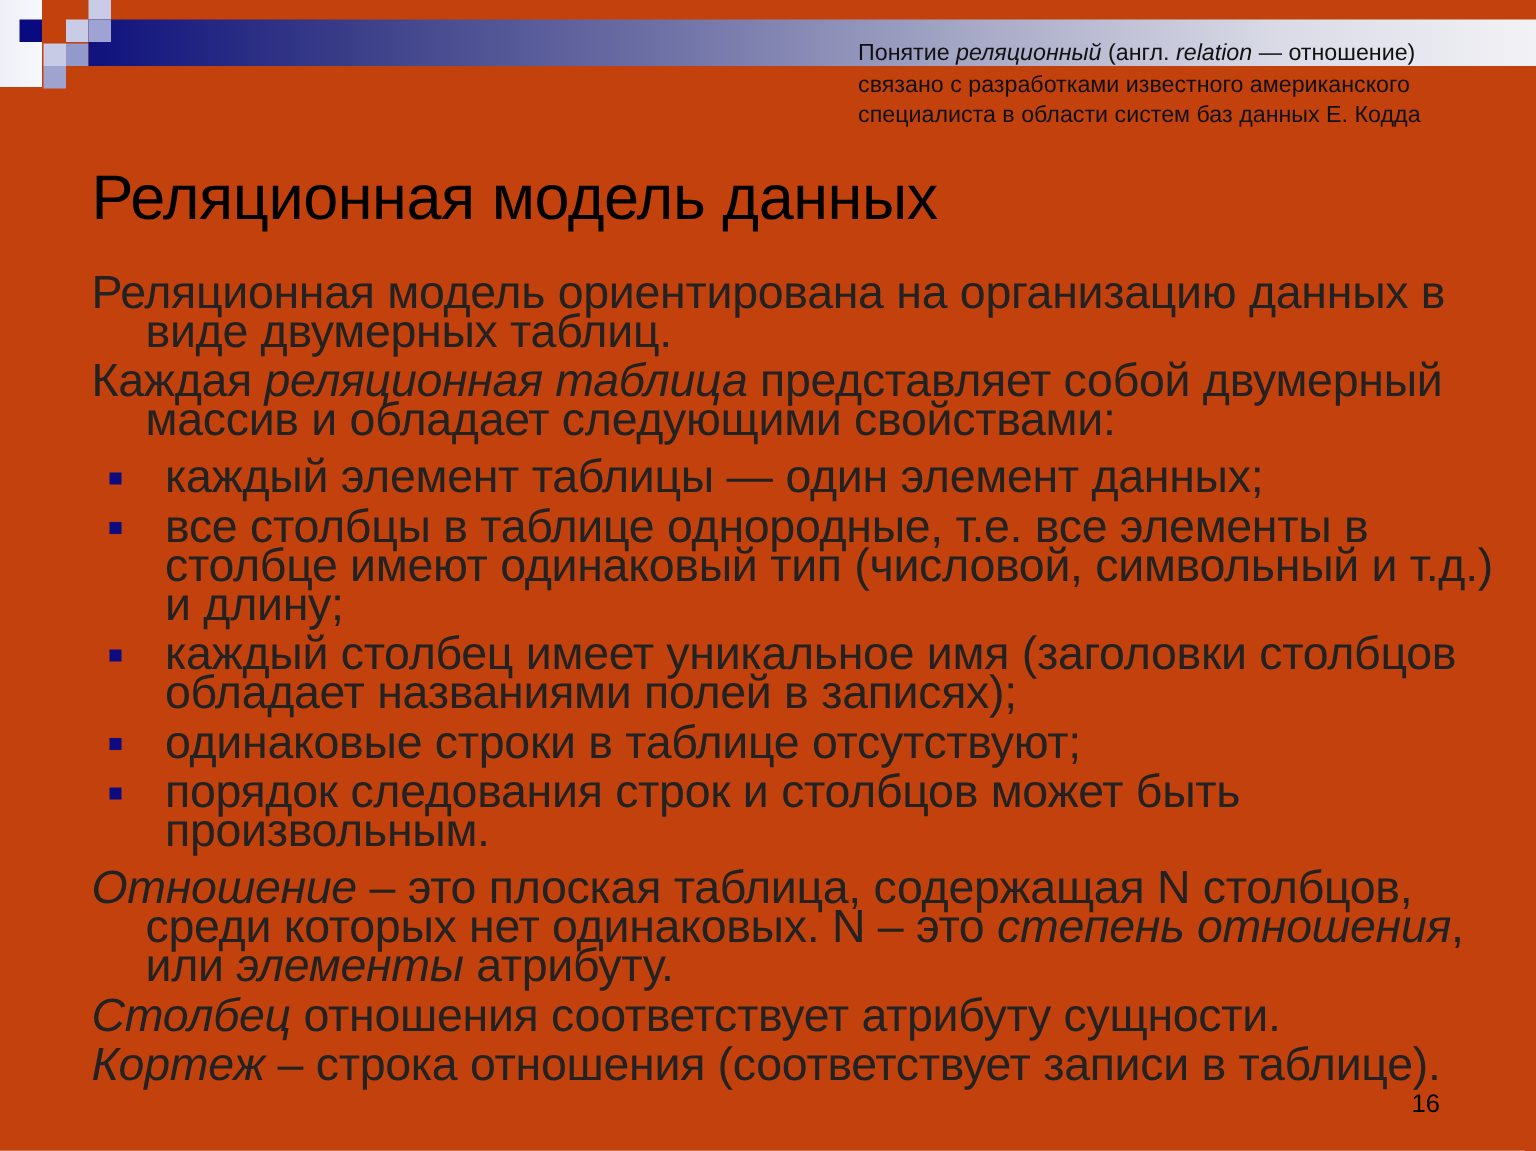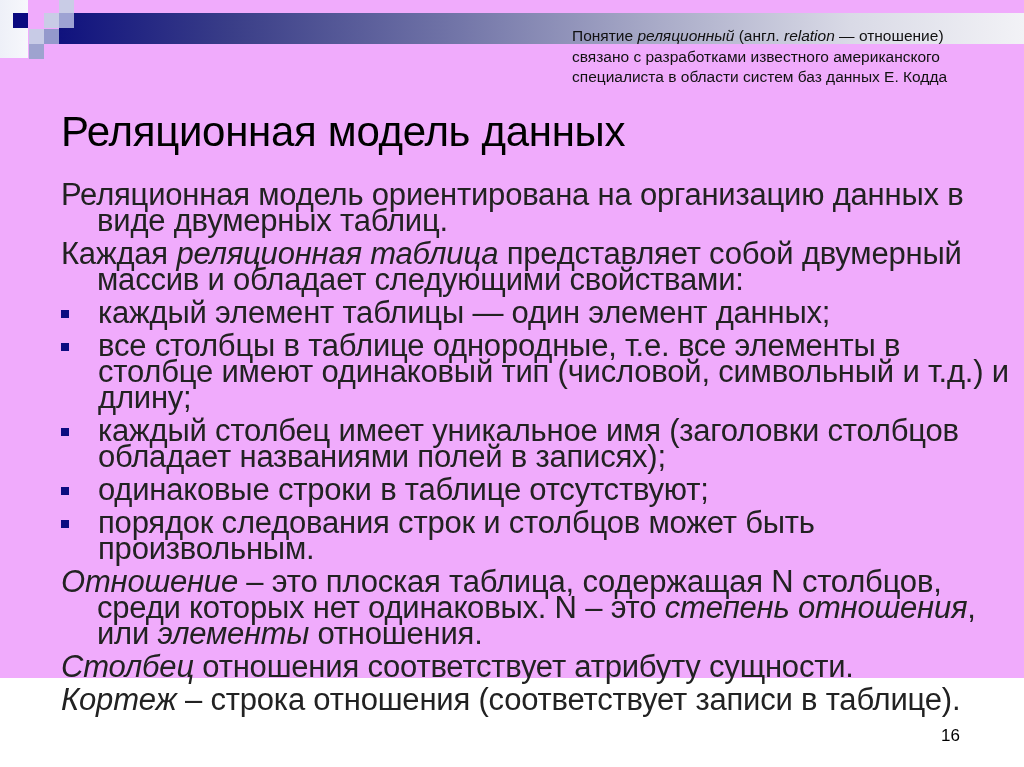"Понятие реляционный (англ. relation —" .slide { background: #f0abfc -> #c2410c; height: 678px -> 767px }
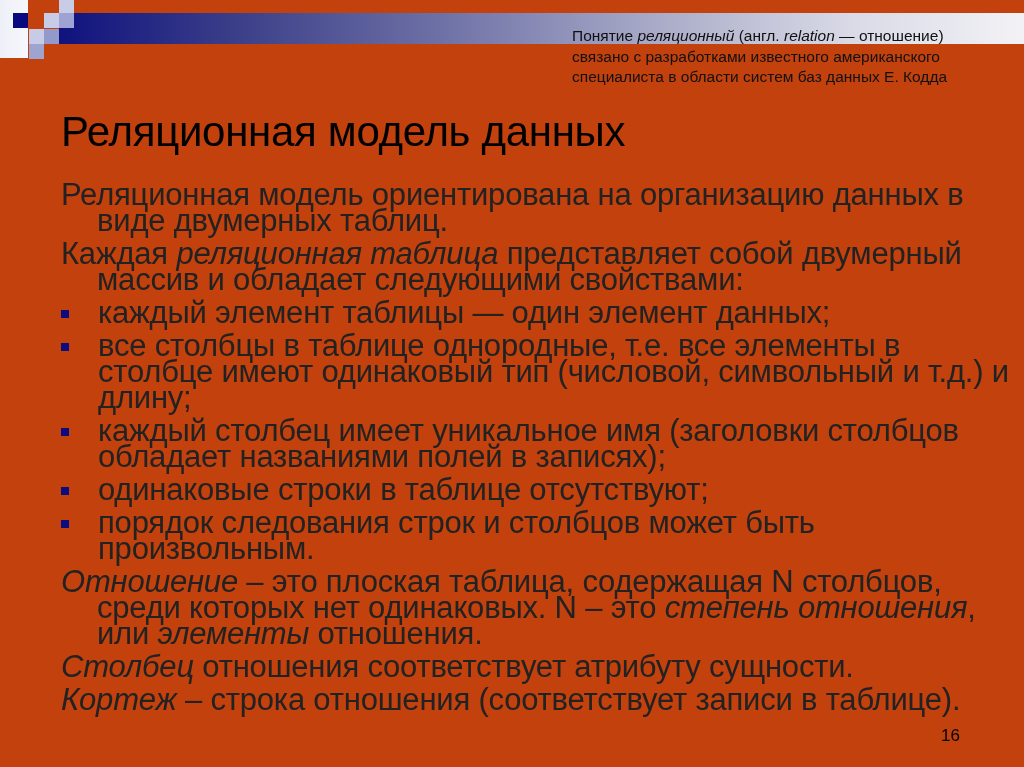"каждый элемент таблицы — один" .bullets { margin: 0 -> 12px }
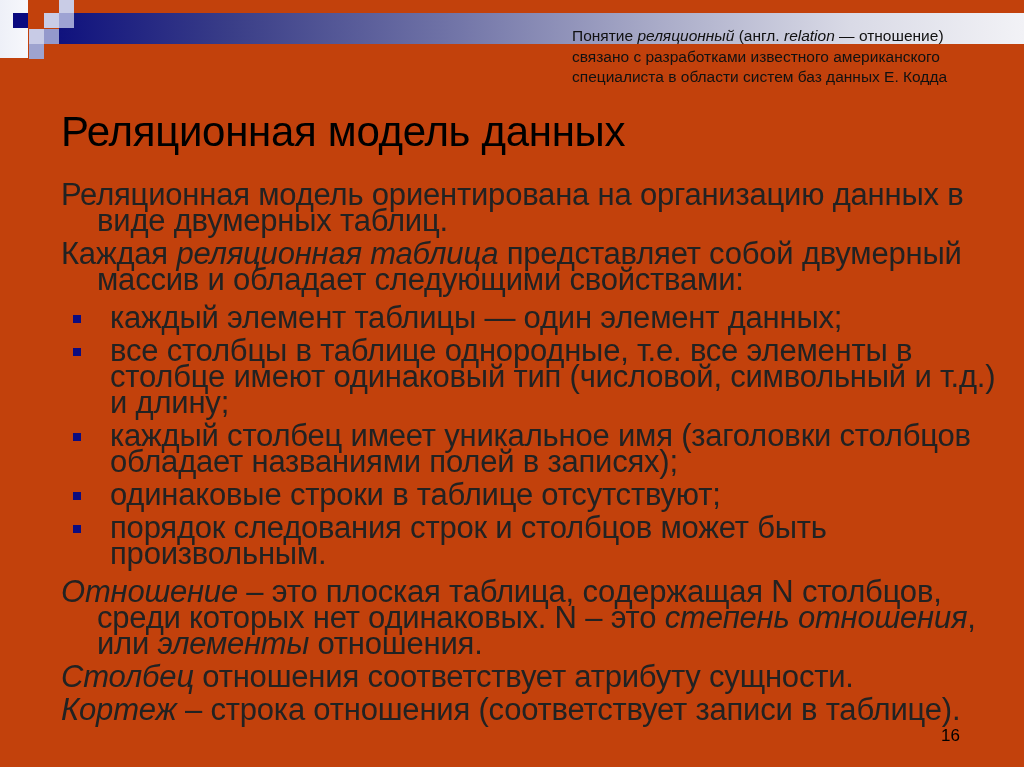"отношения." span { text: отношения -> атрибуту }
